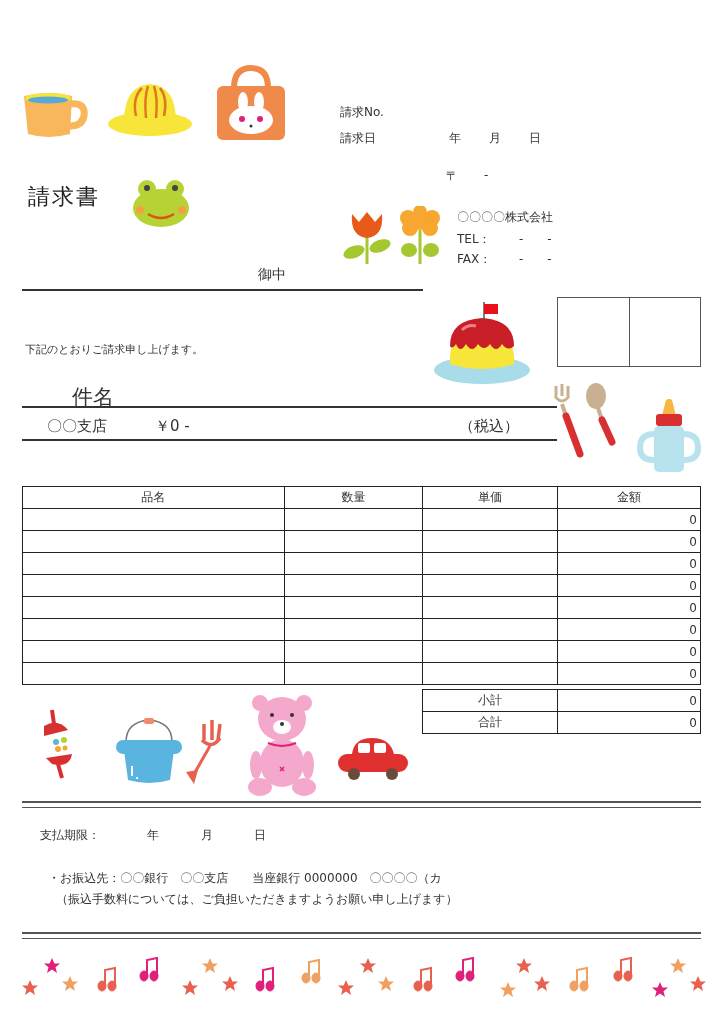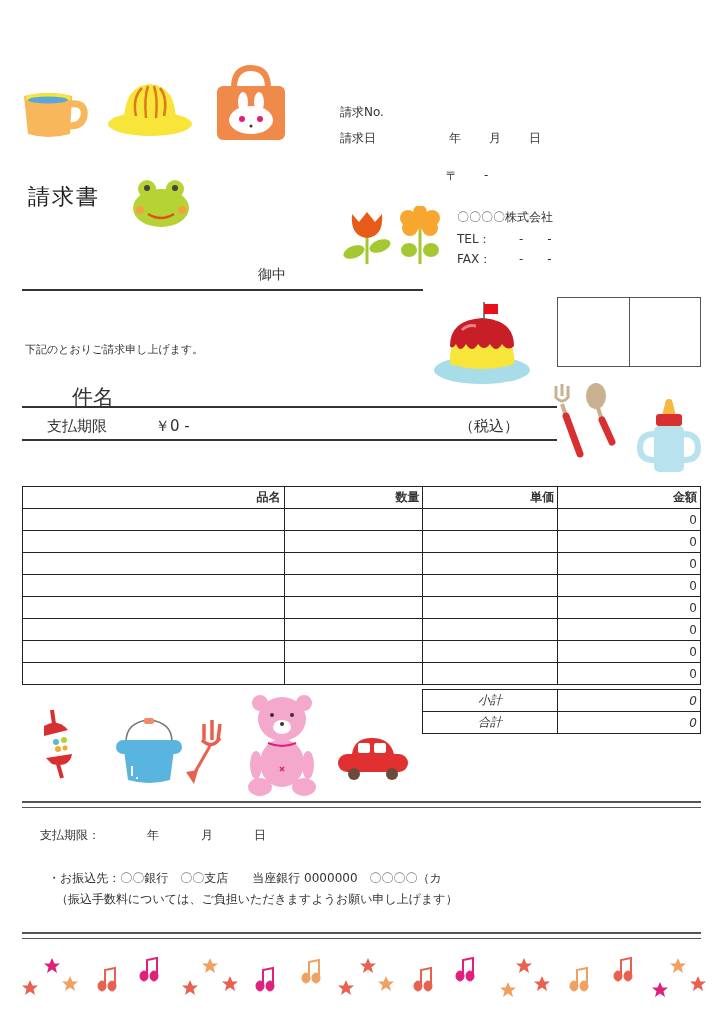"支払期限" span.abs { text: 支払期限 -> 〇〇支店 }
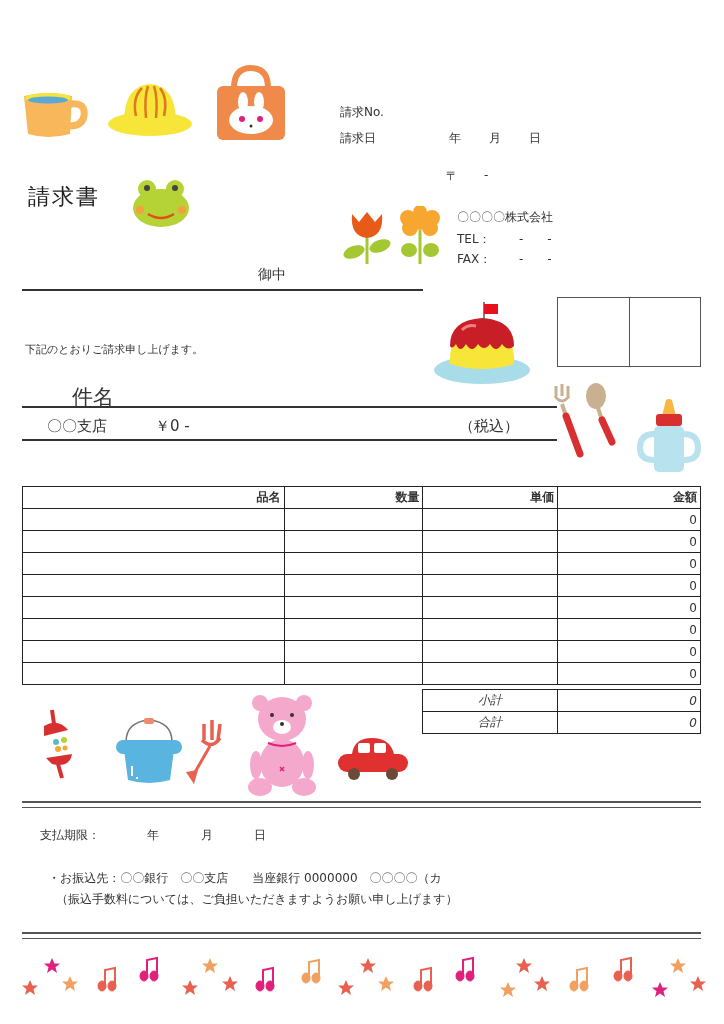"品名" table.items th { font-weight: bold -> none; text-align: right -> center }
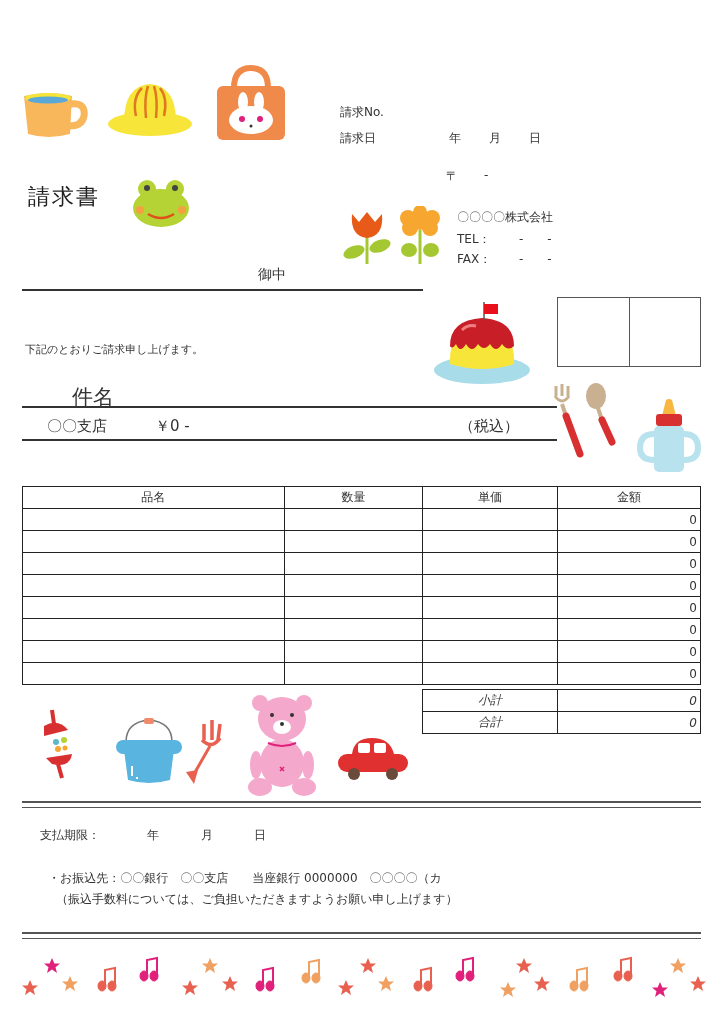"小計" table.sum td { font-style: italic -> none }
